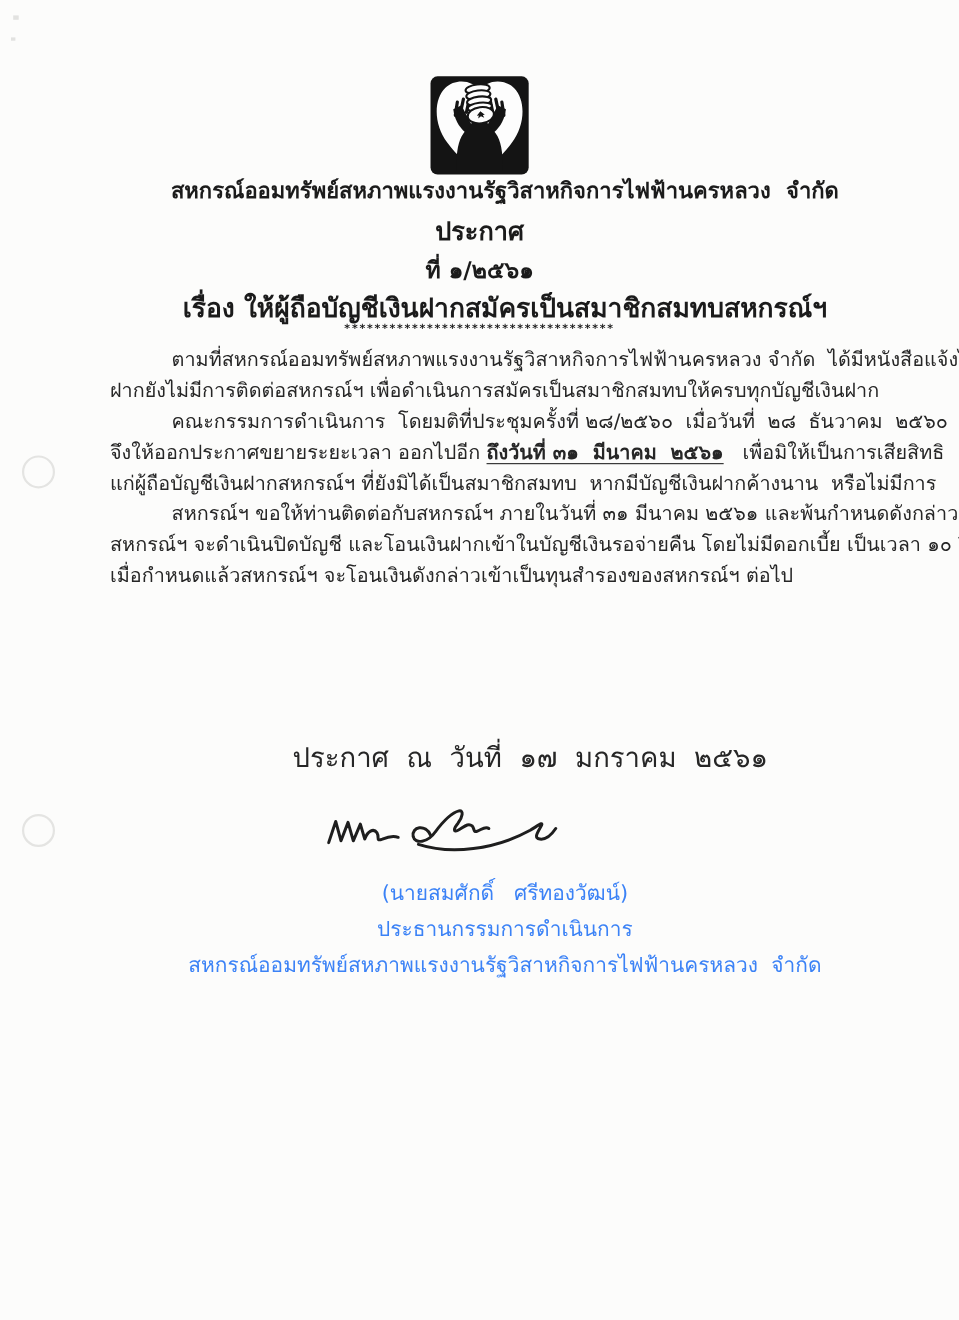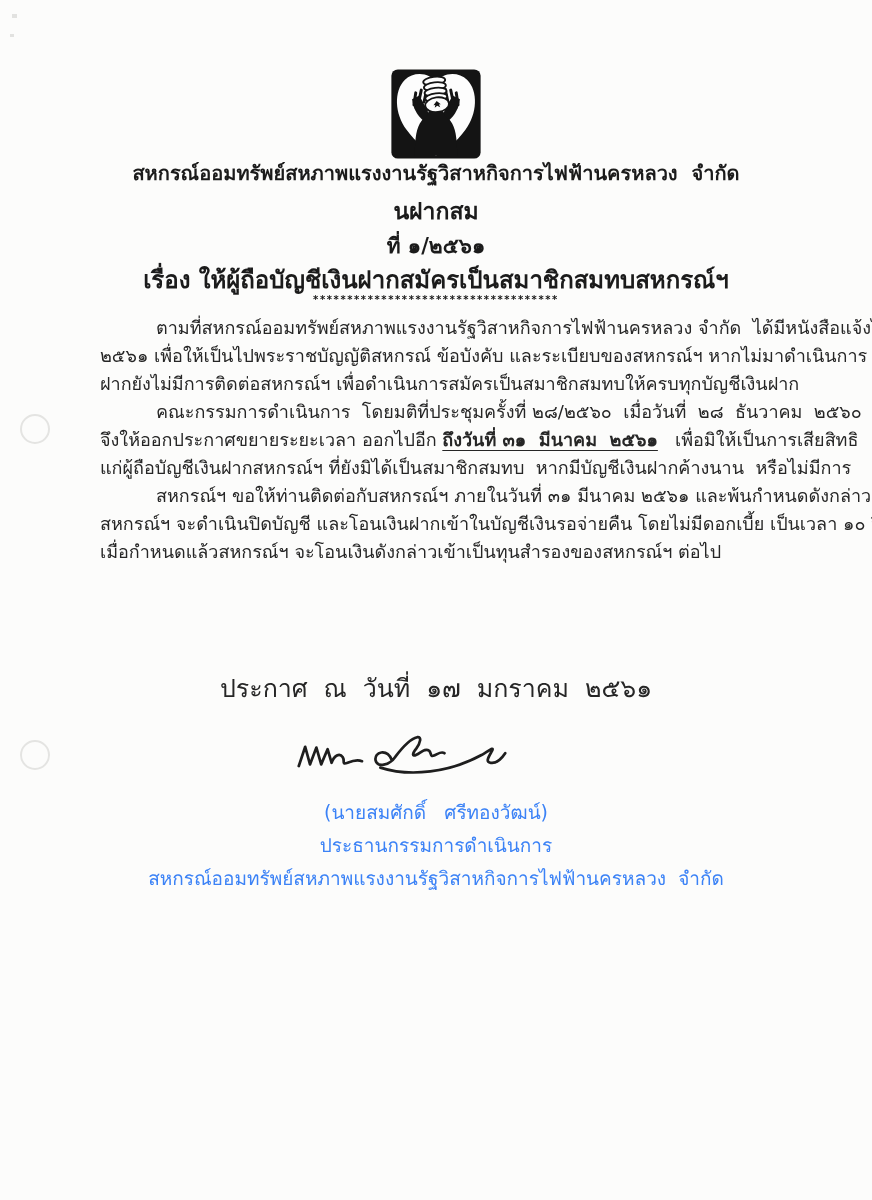"สหกรณ์ออมทรัพย์สหภาพแรงงานรัฐวิสาหกิจการ" .keep-sp { padding-left: none -> 46px }
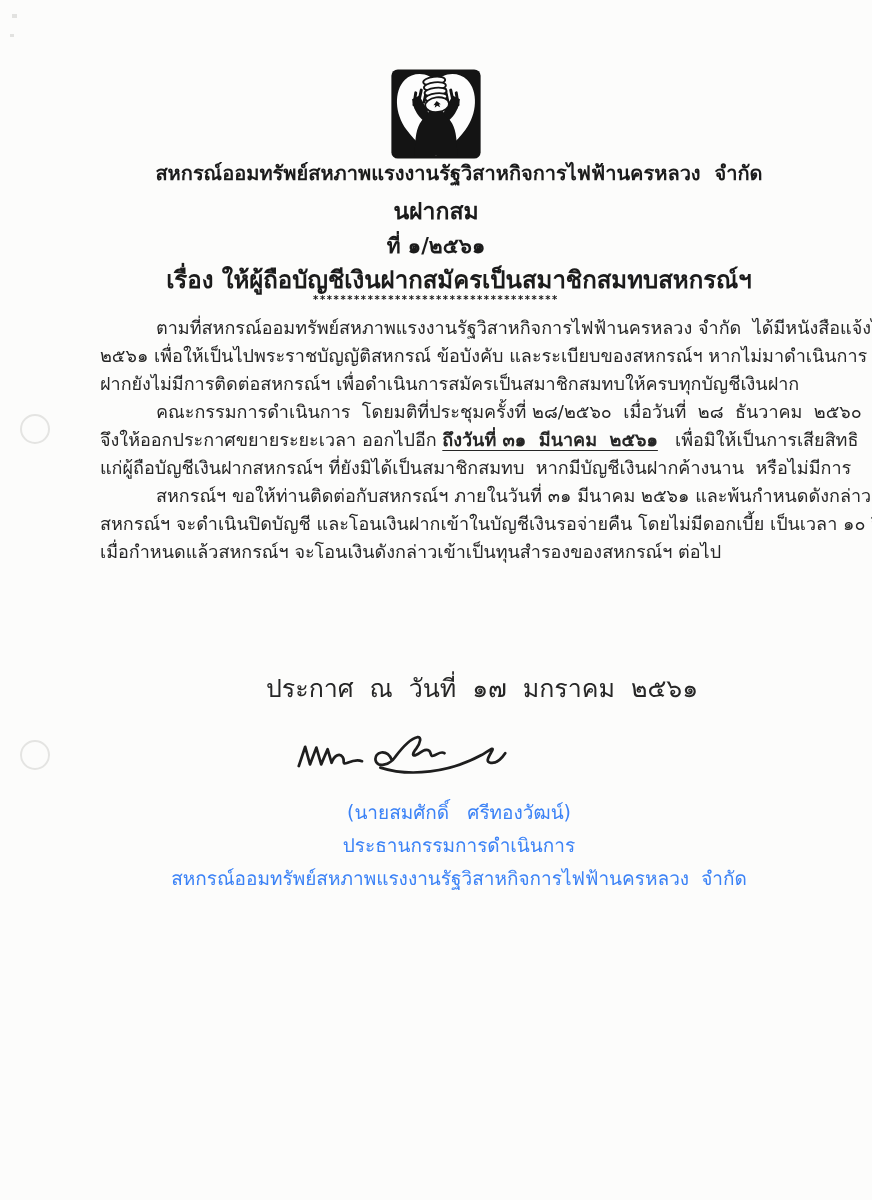"นฝากสม" div.doc-type { text: นฝากสม -> ประกาศ }
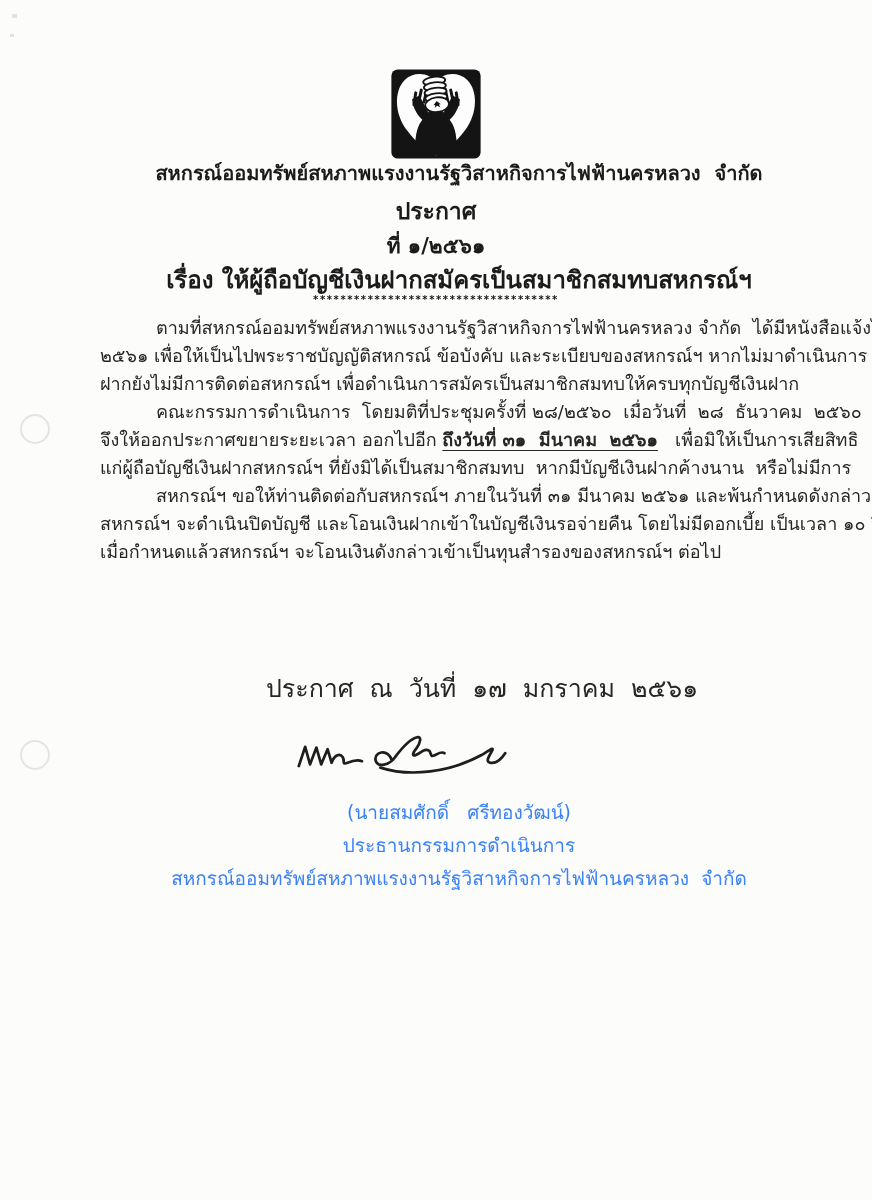"๒๕๖๑ เพื่อให้เป็นไปพระราชบัญญัติสหกรณ์" div.bline { html: <div><span>๒๕๖๑ เพื่อให้เป็นไปพระราชบัญญัติสหกรณ์ ข้อบังคับ และระเบียบของสหกรณ์ฯ หากไม่มาดำเนินการ</span></div> -> none }
